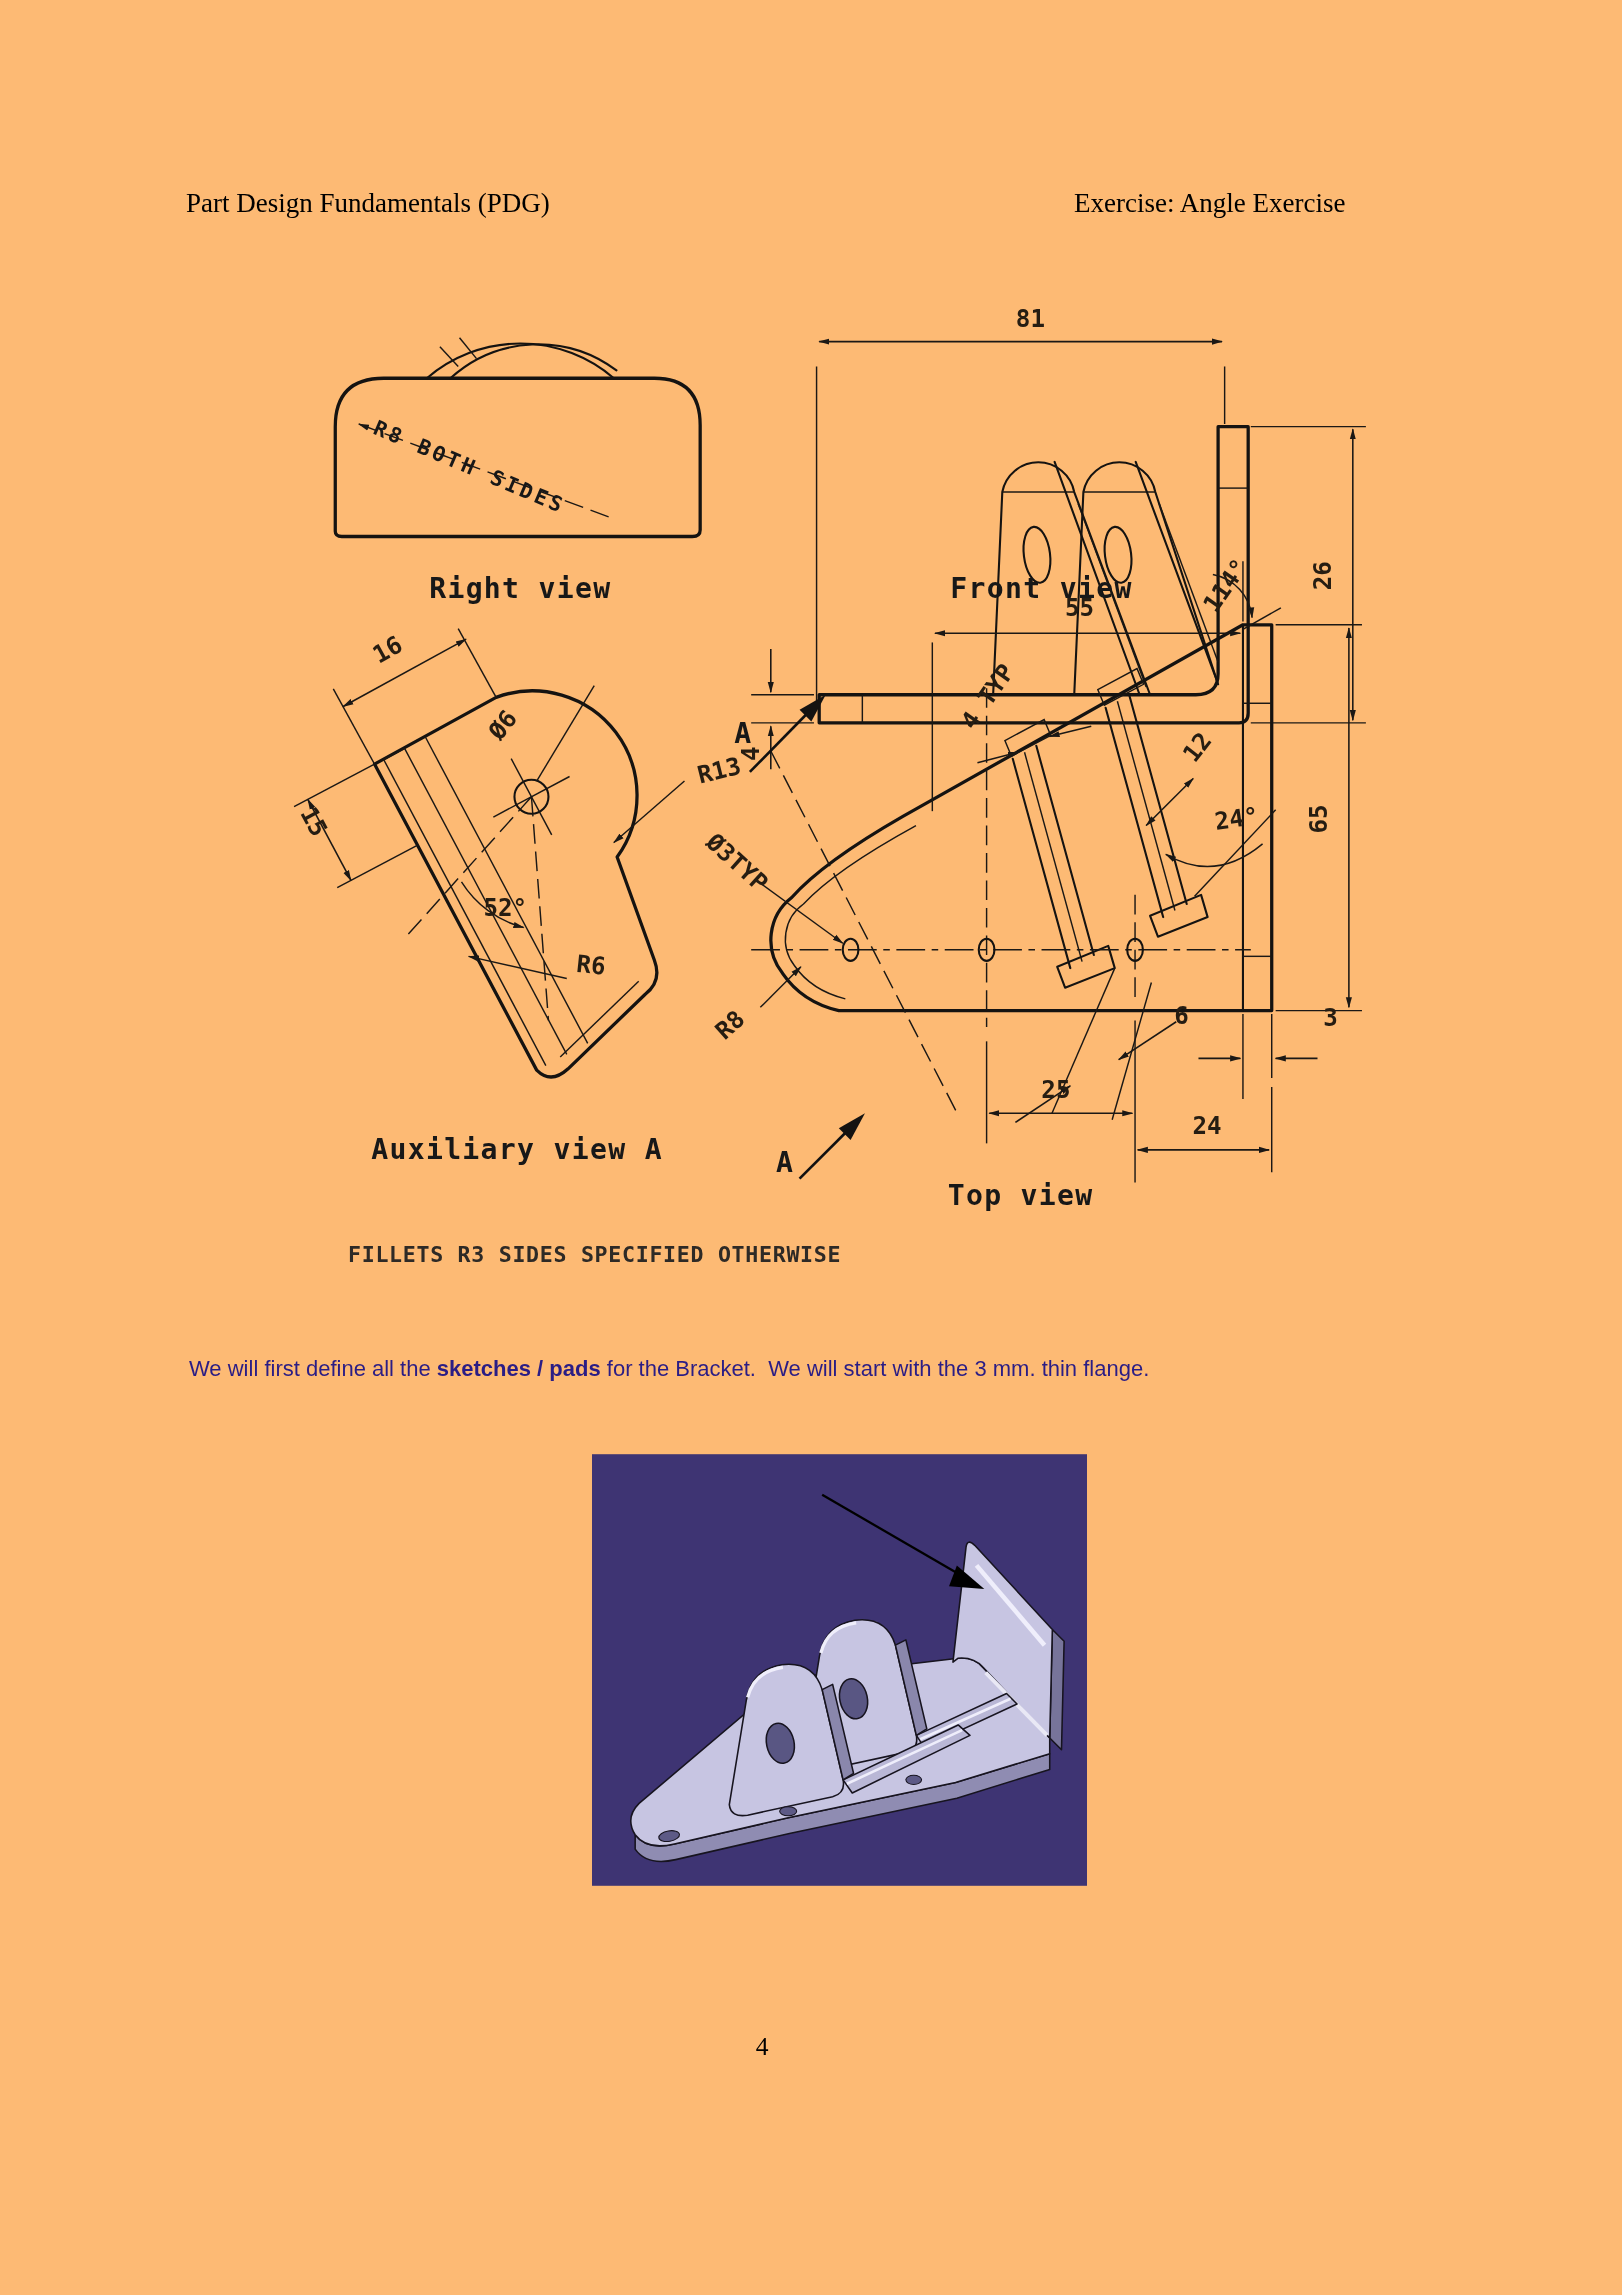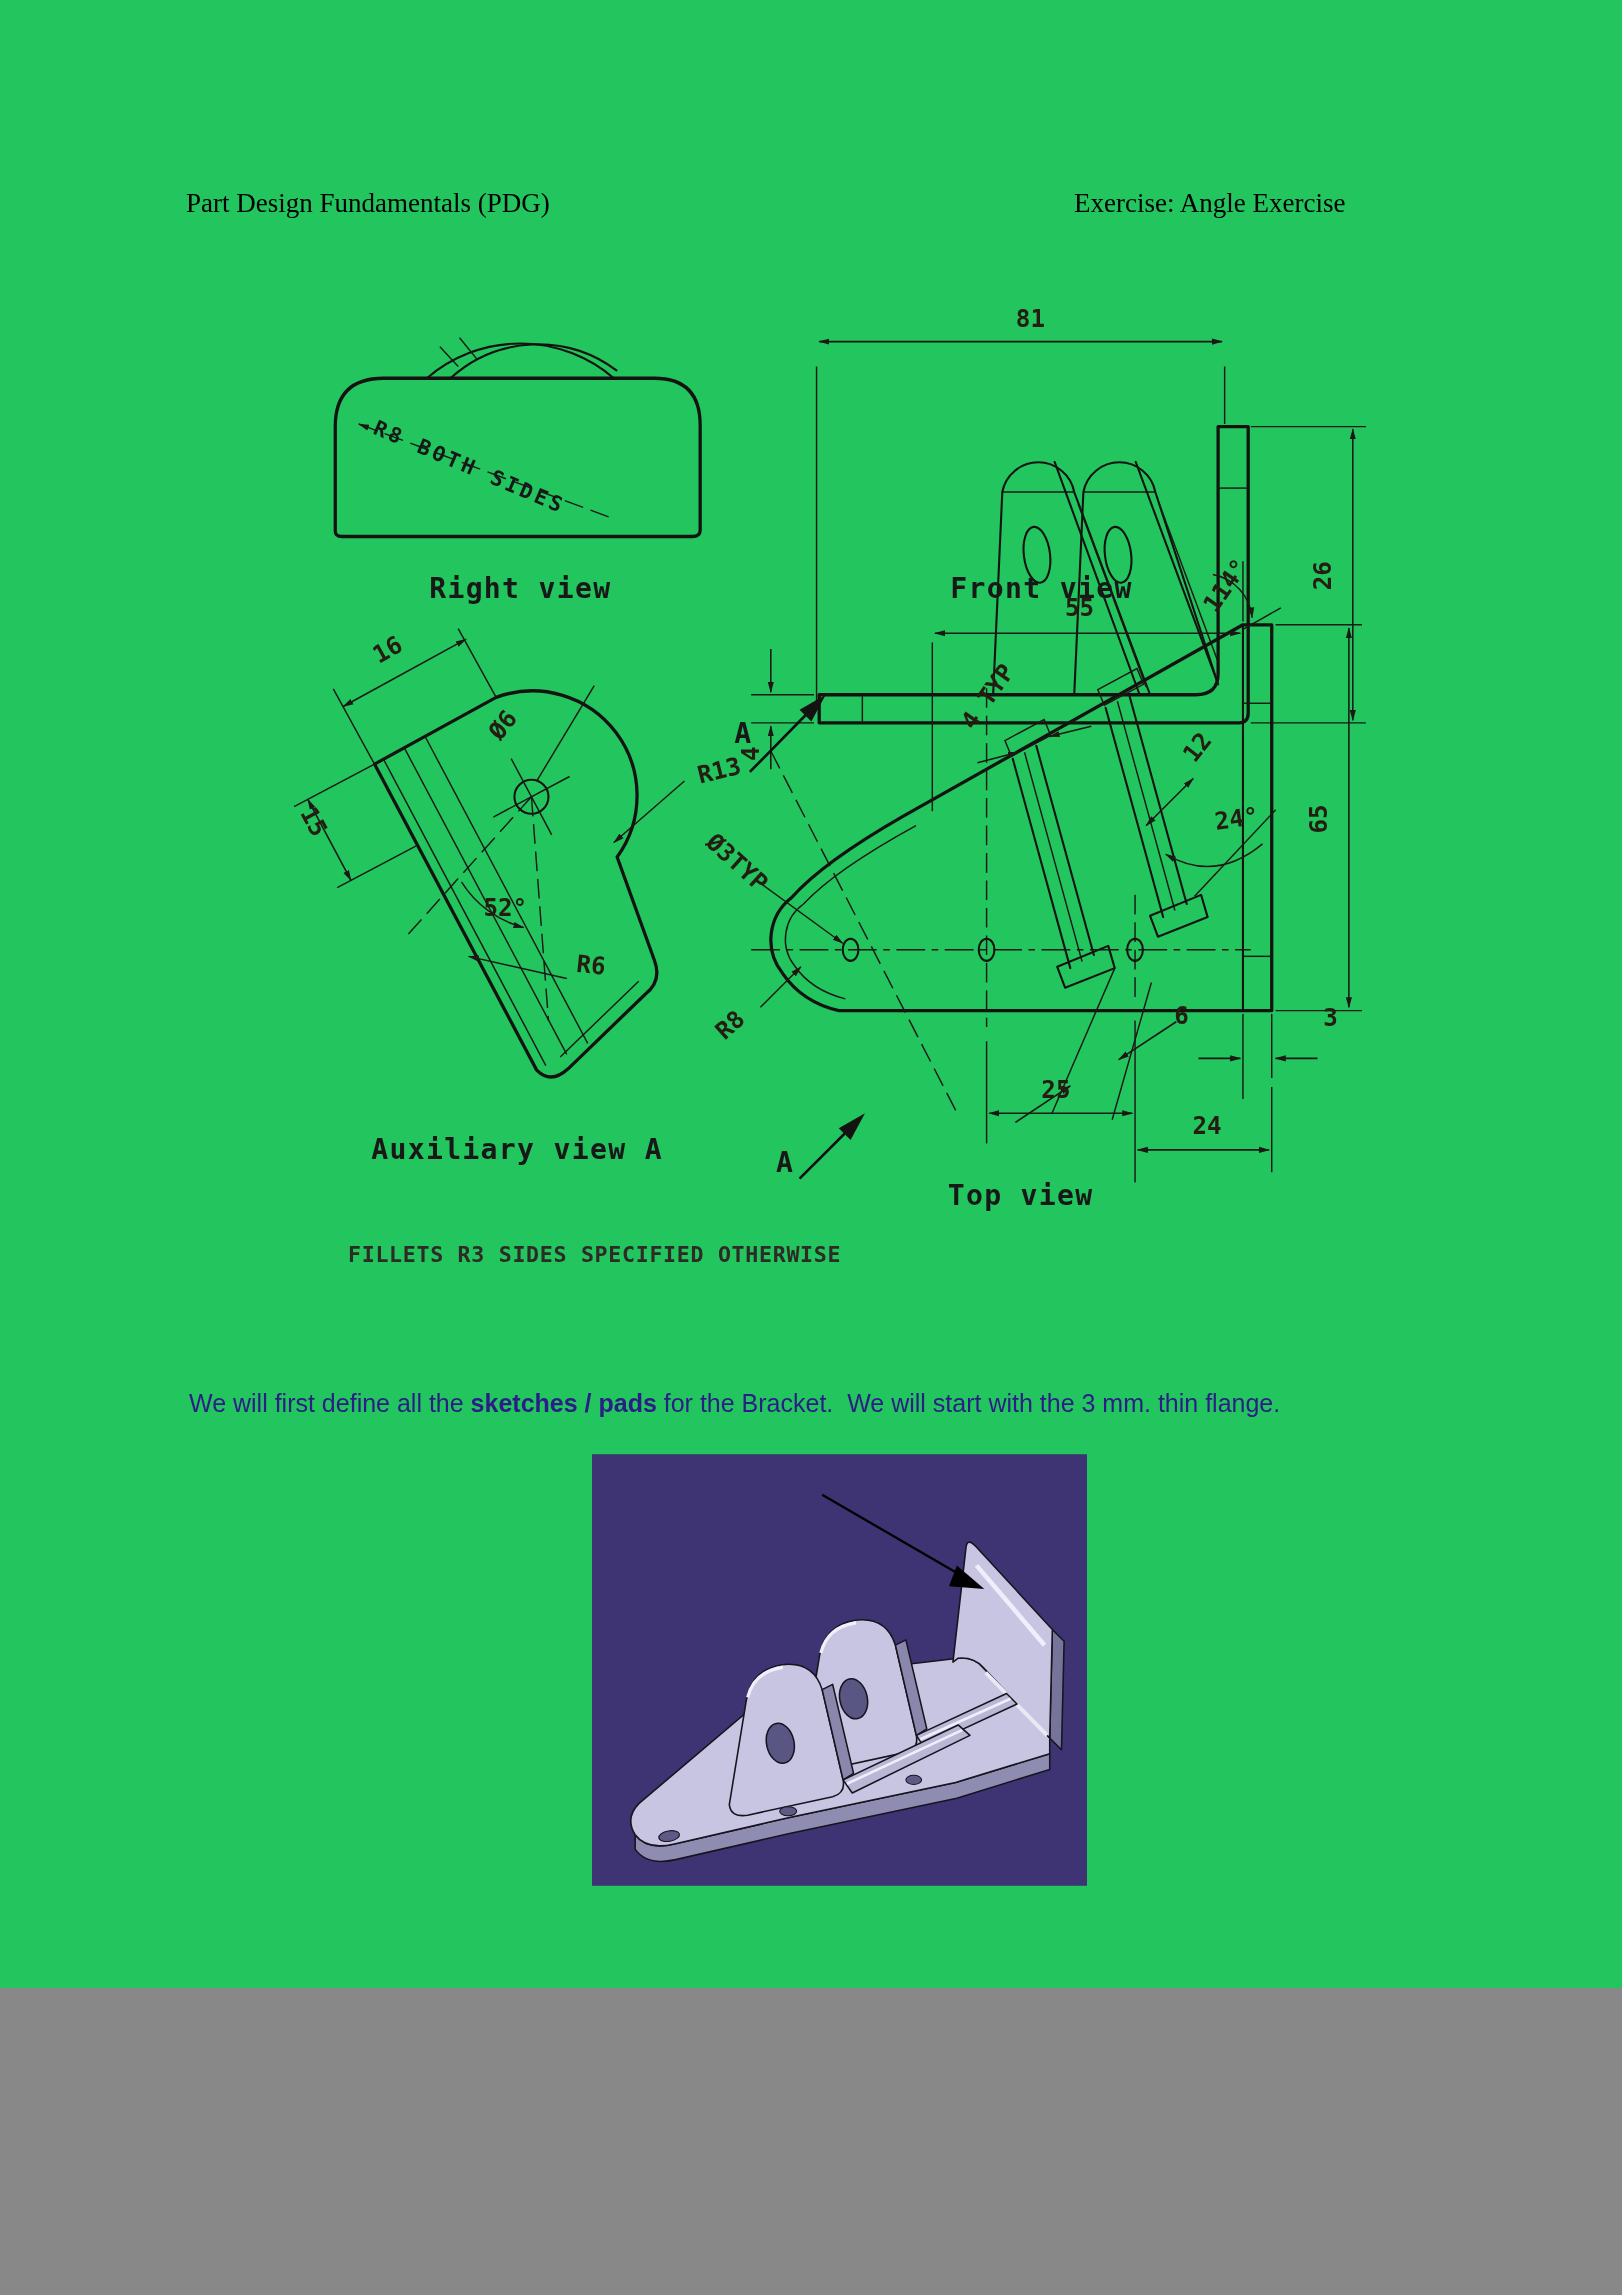"Part Design Fundamentals (PDG)" .page { background: #22c55e -> #fdba74; height: 1988px -> 2295px }
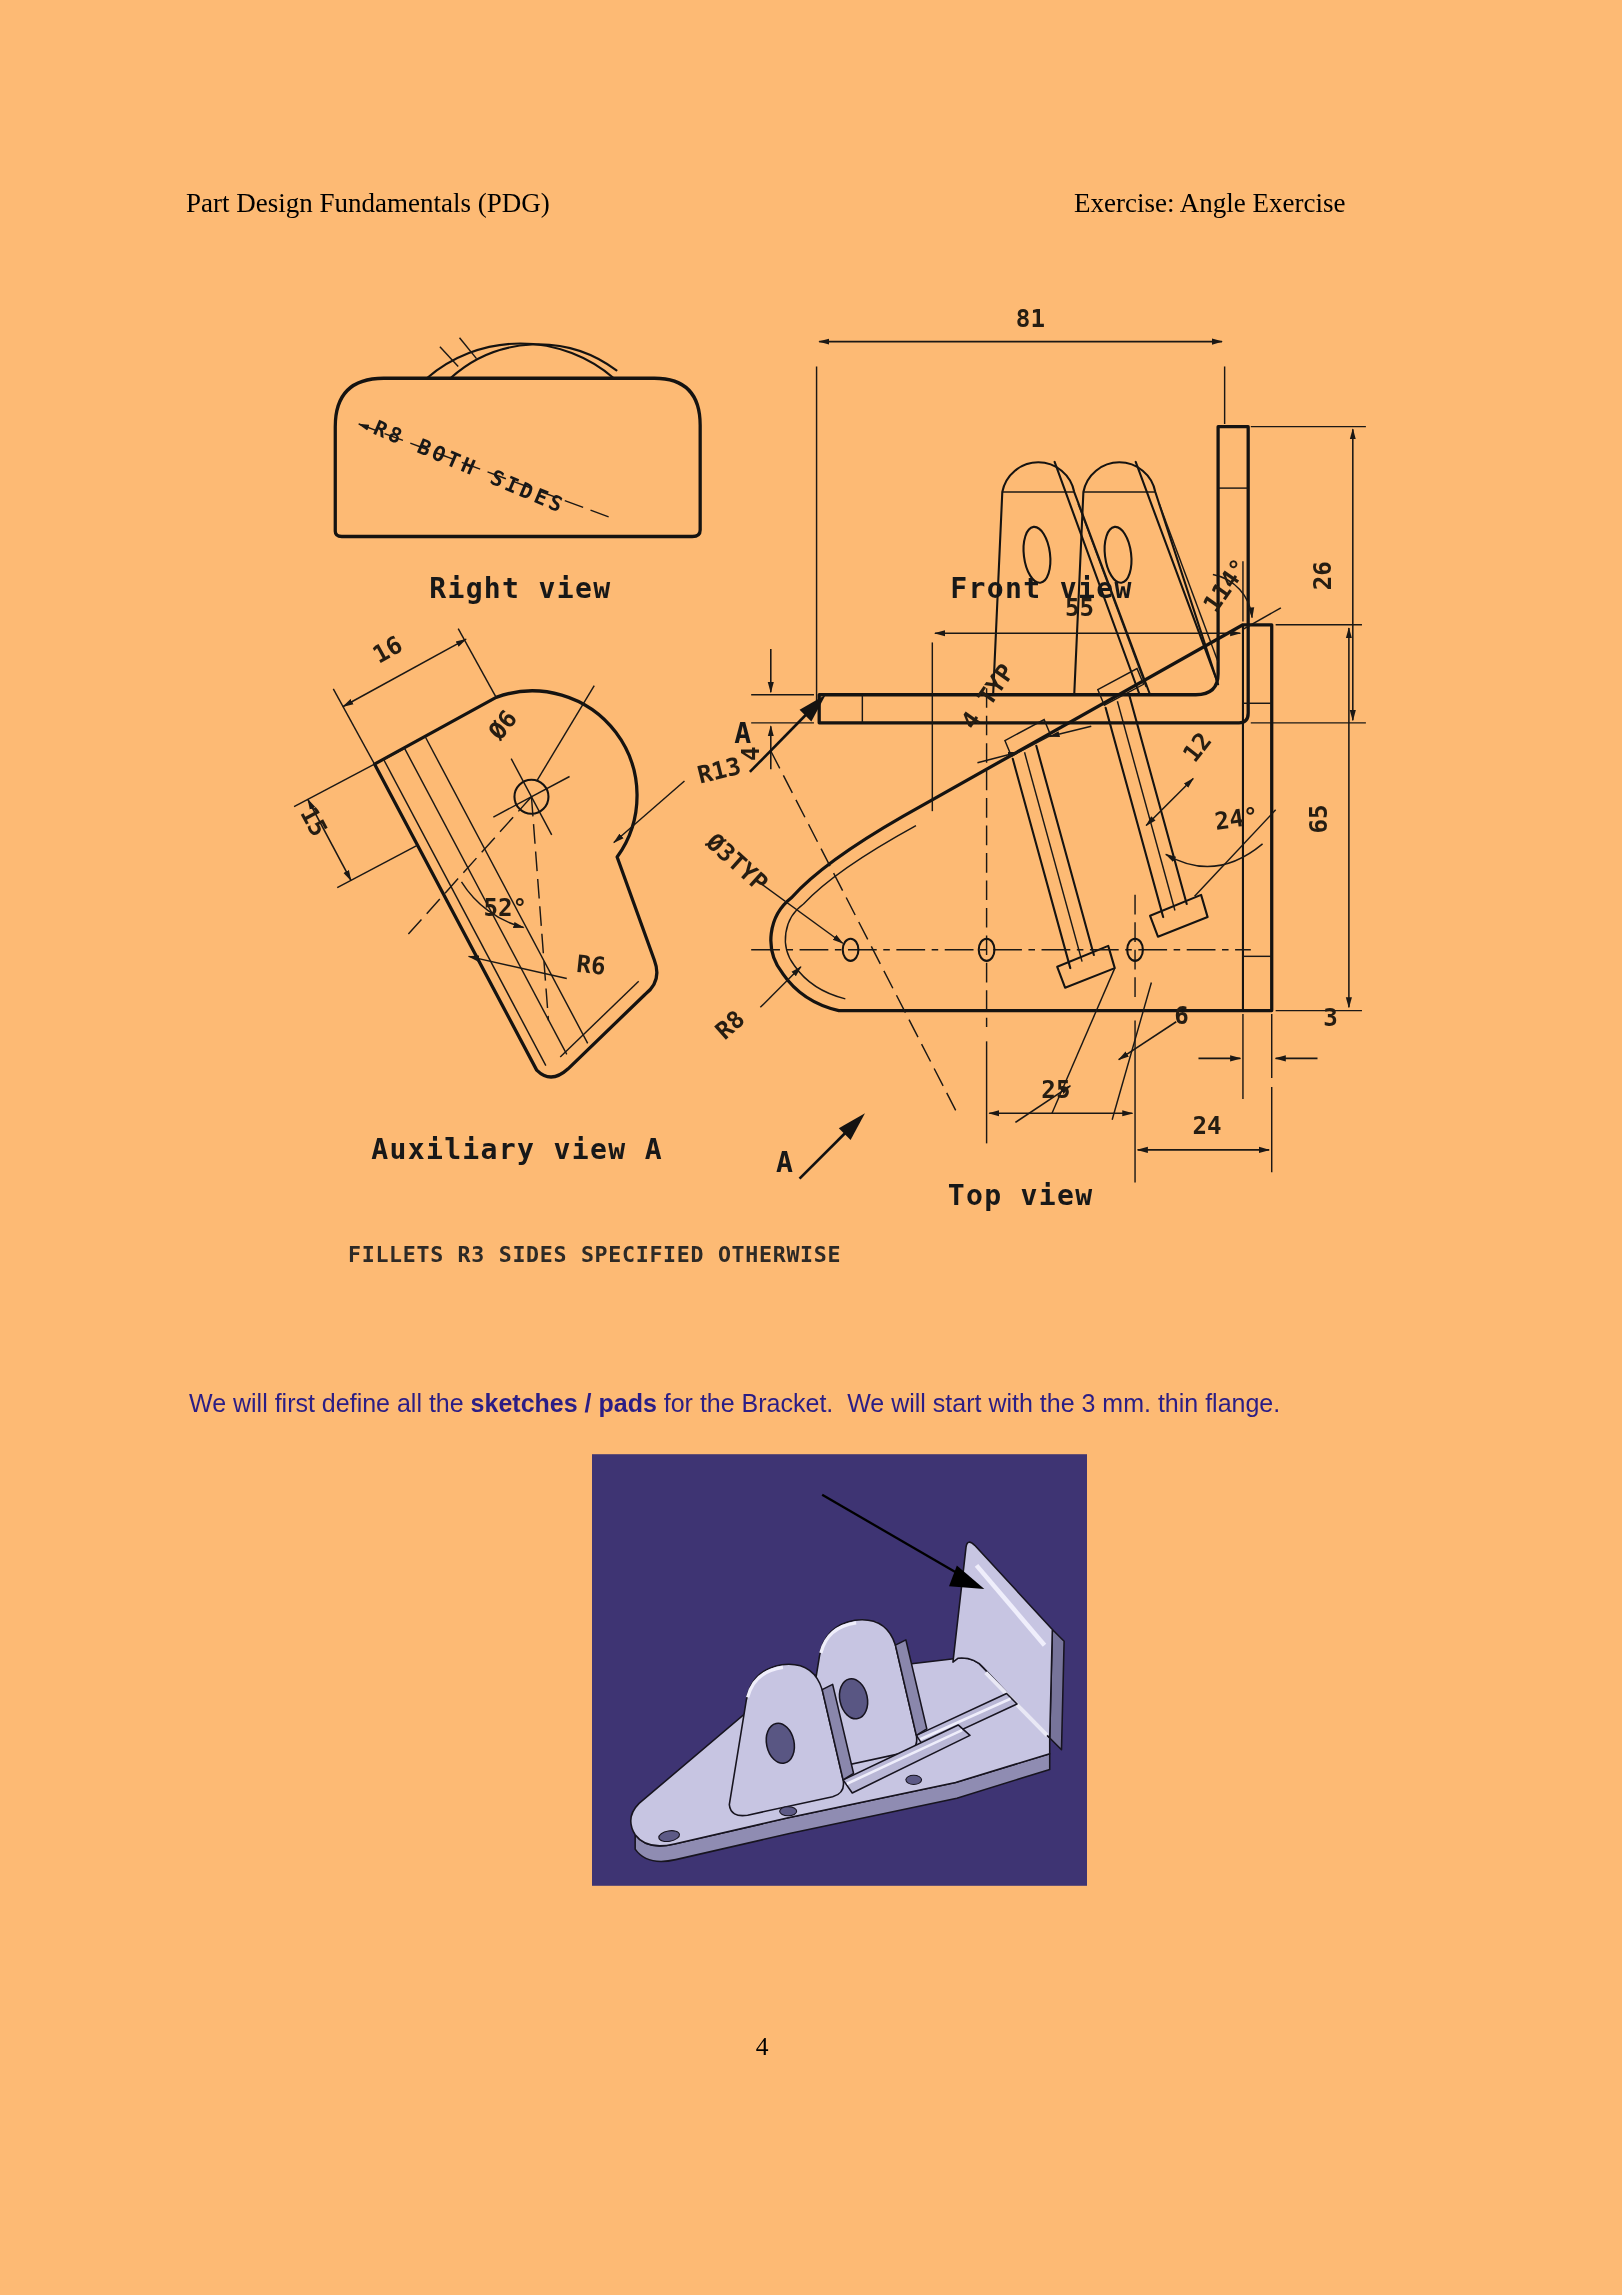"We will first define all" .para { font-size: 25px -> 22px; top: 1364px -> 1334px }
